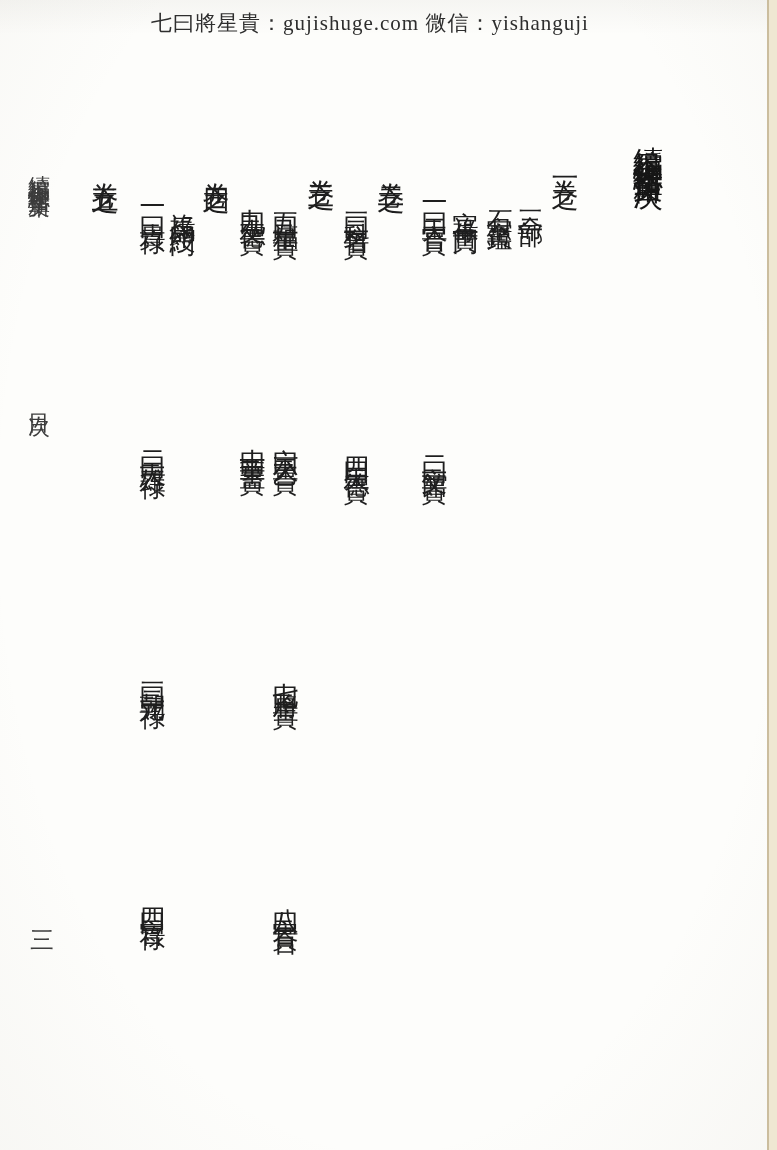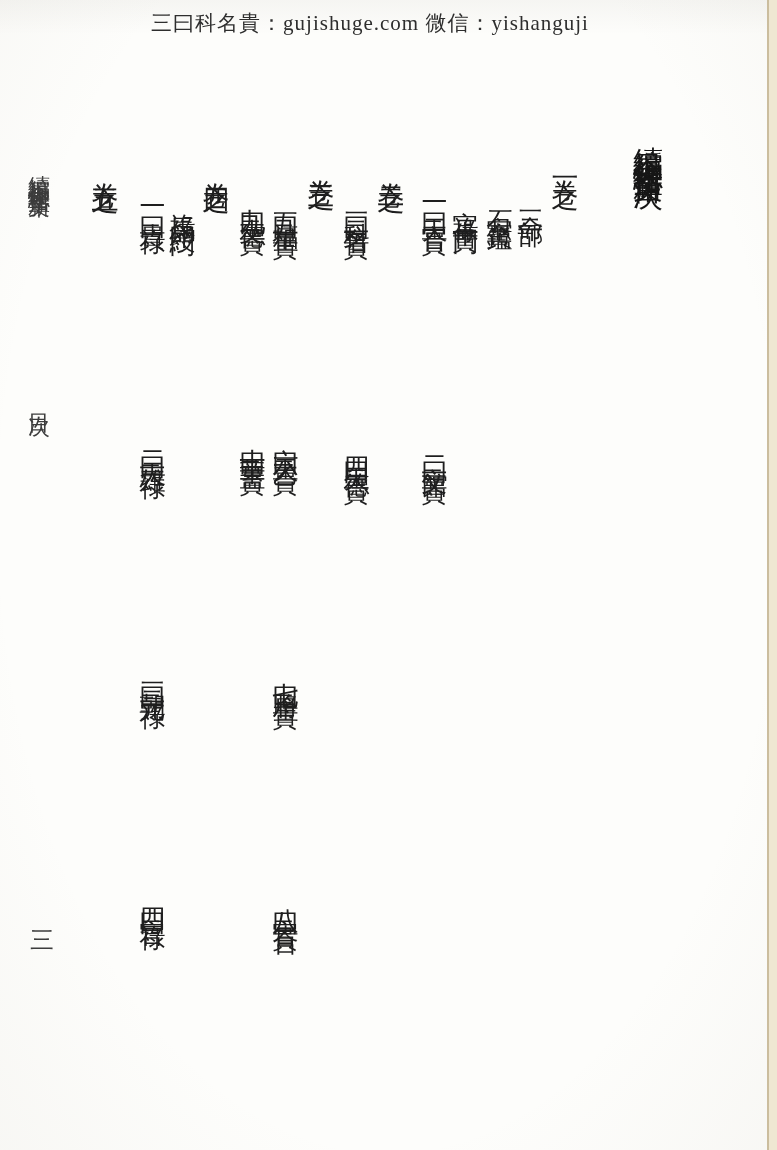"三曰科名貴：gujishuge.com 微信：yishanguji" div.watermark { text: 三曰科名 -> 七曰將星 }
